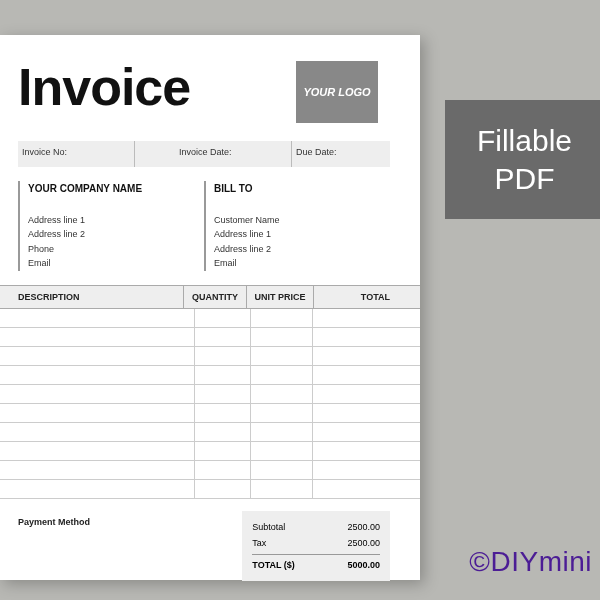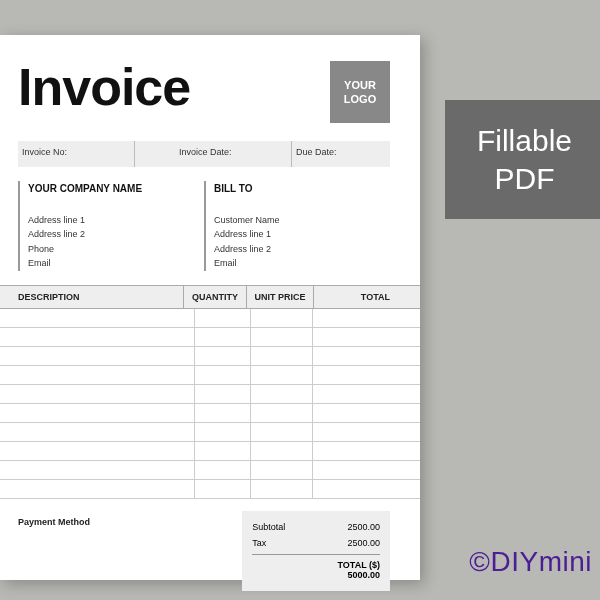"Invoice" .header { padding: 0 30px 0 18px -> 0 42px 0 18px }
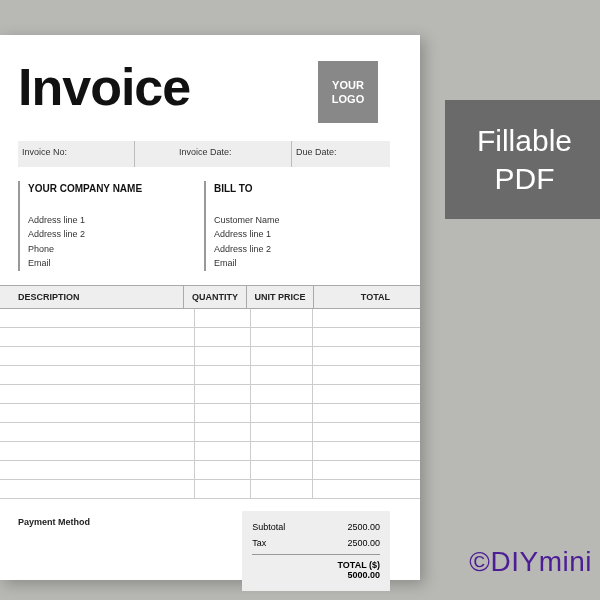"YOUR LOGO" .logo { font-style: none -> italic; width: 60px -> 82px }
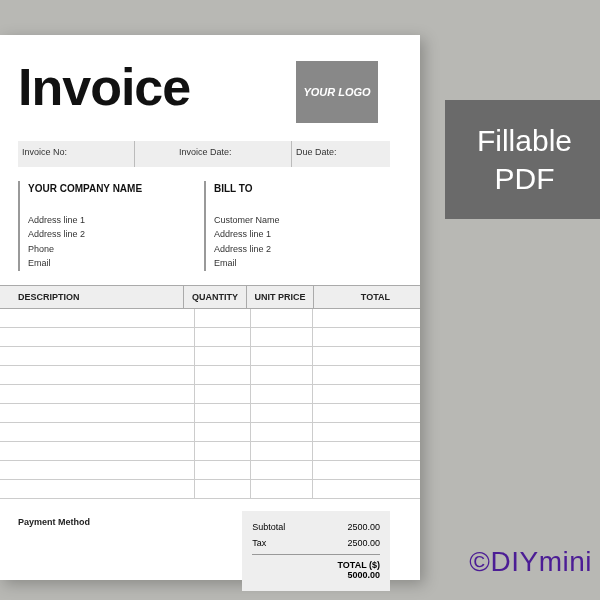"TOTAL ($)" .totals-row.final { flex-direction: column -> none }
